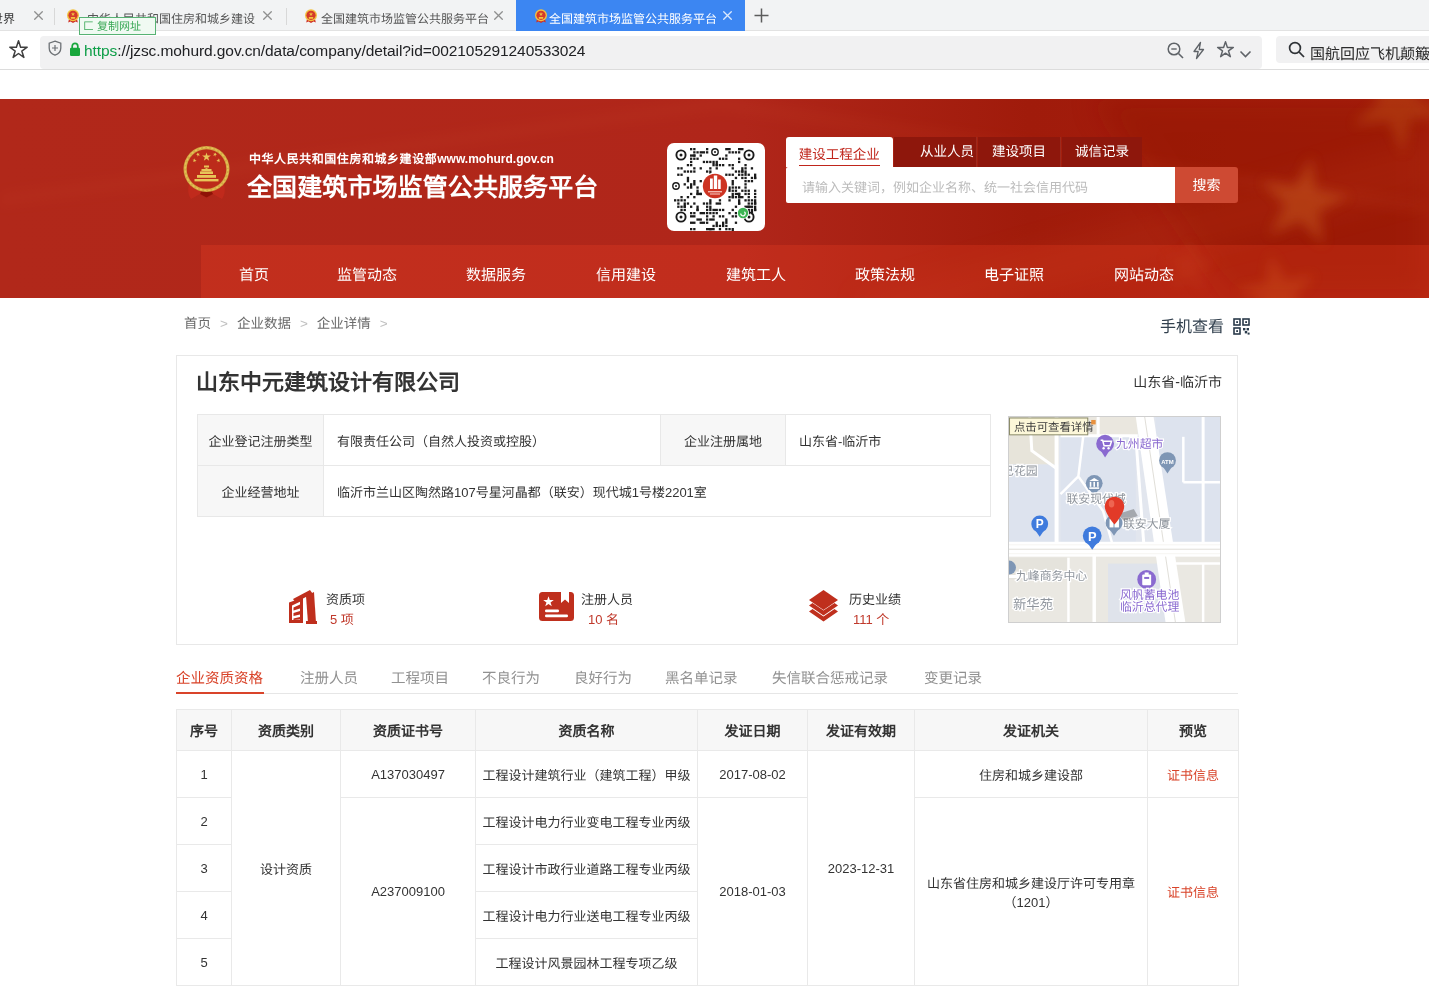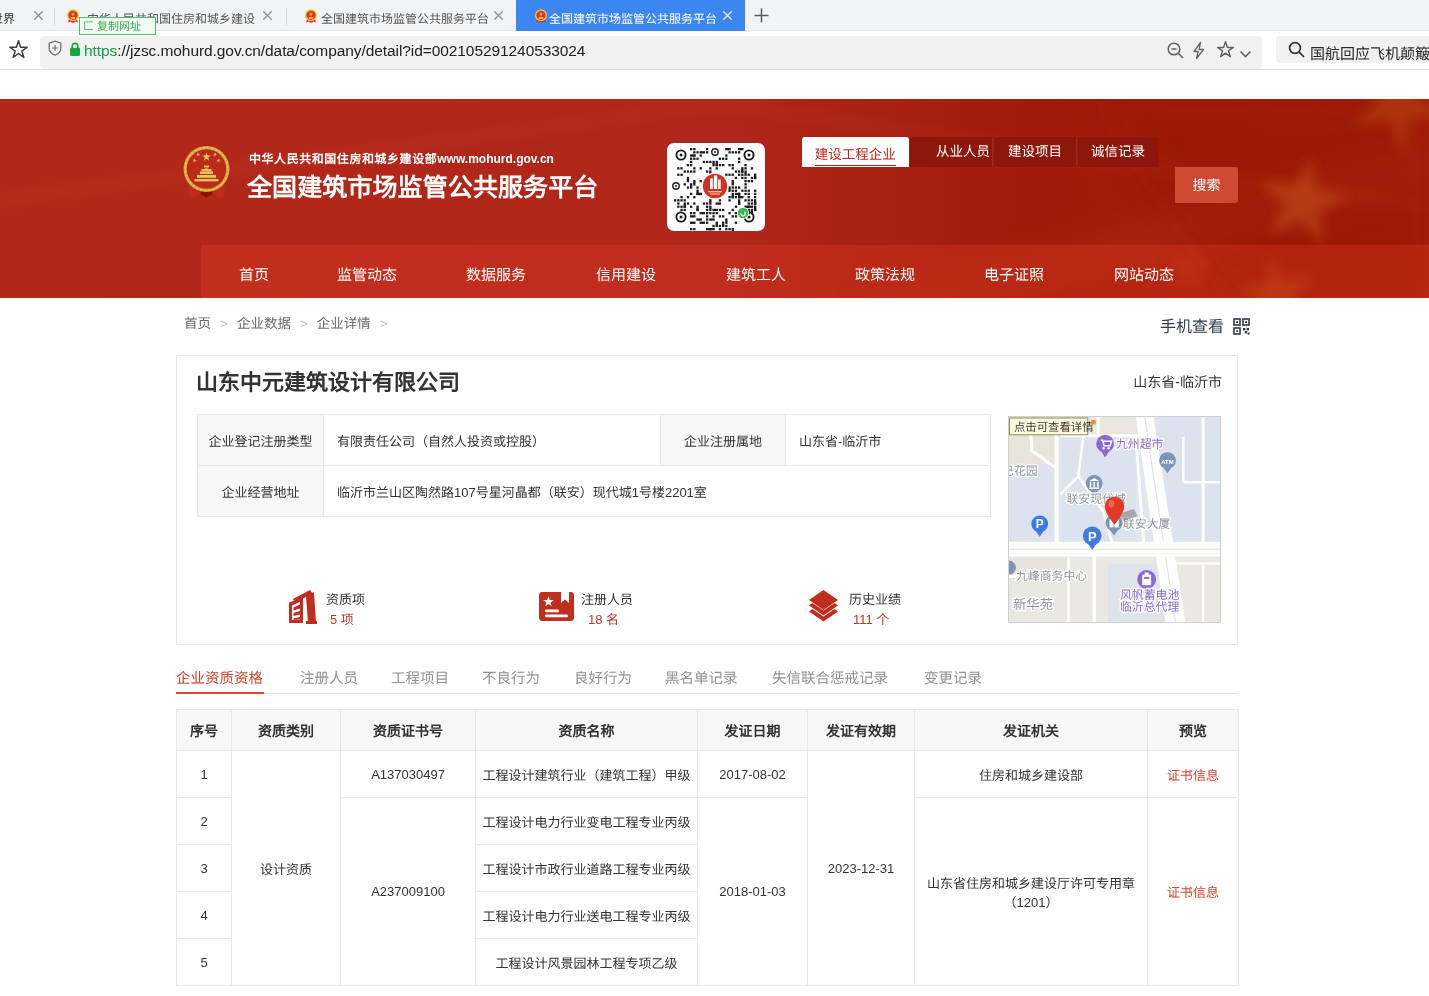"建设工程企业" .stab { margin-left: 16px -> none }
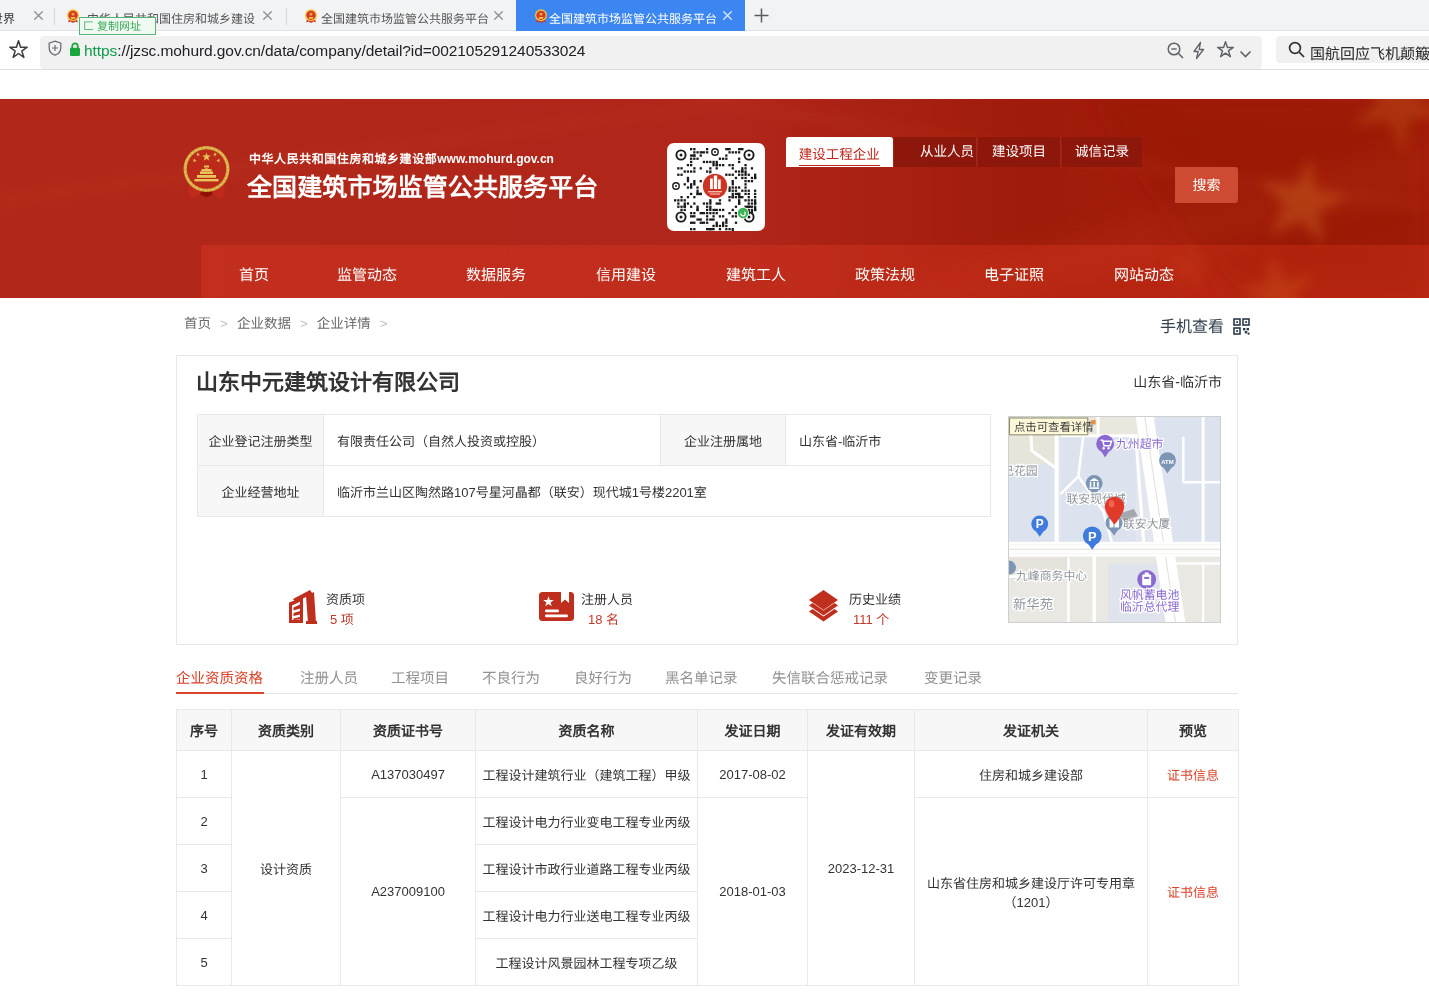"请输入关键词，例如企业名称、统一社会信用代码" div { html: none -> <div> <span>请输入关键词，例如企业名称、统一社会信用代码</span> </div> }
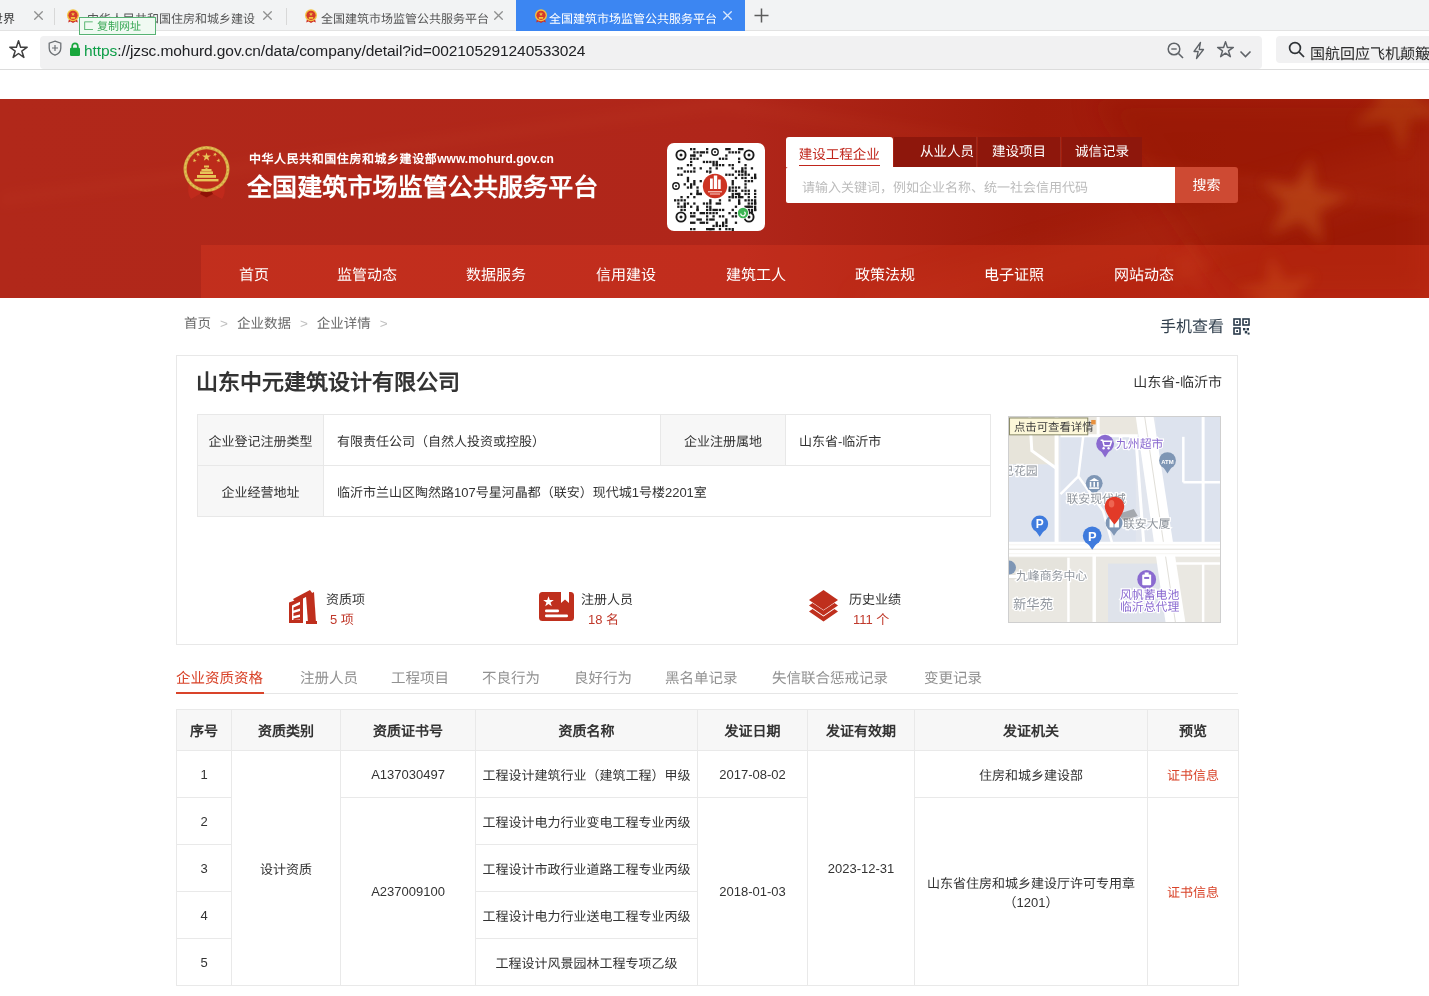"18 名" div.t2 { text: 18 -> 10 }
